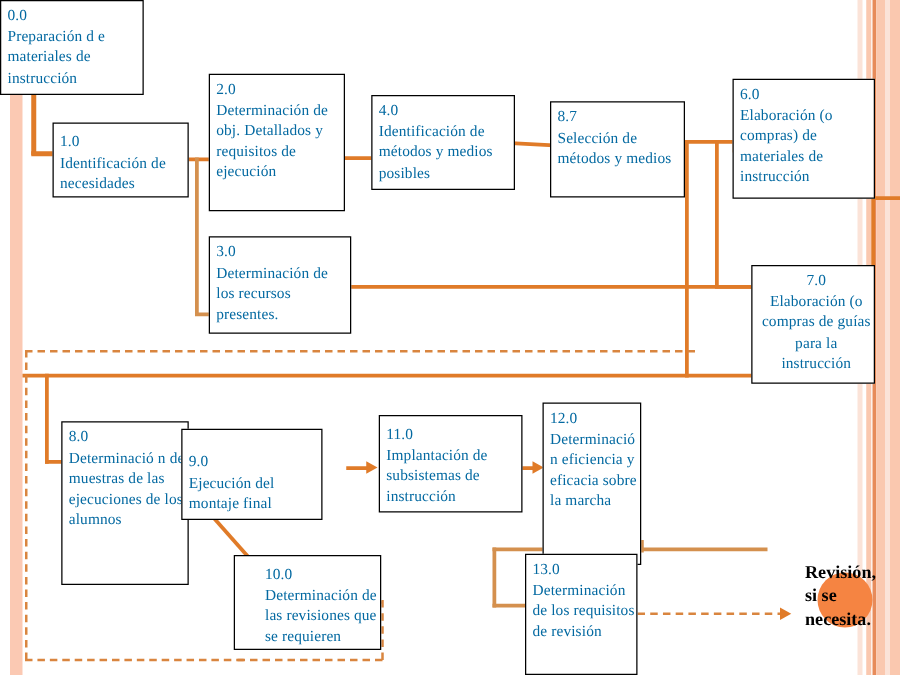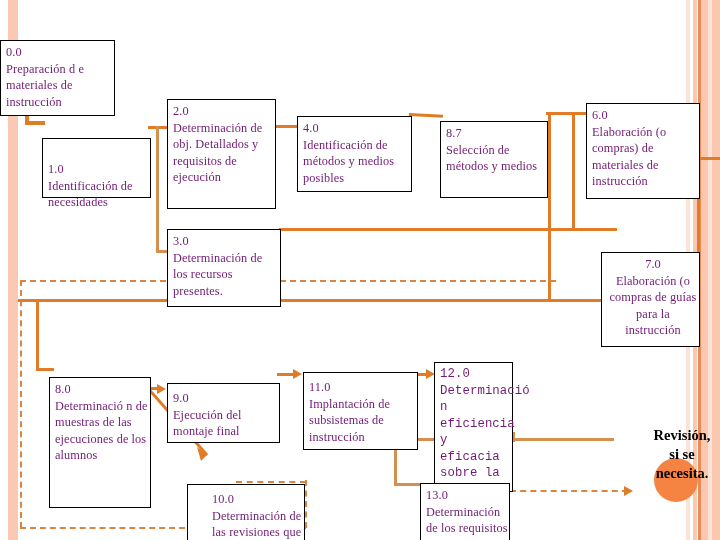"0.0" .box { color: #701a75 -> #0369a1; margin-top: 40px -> none }
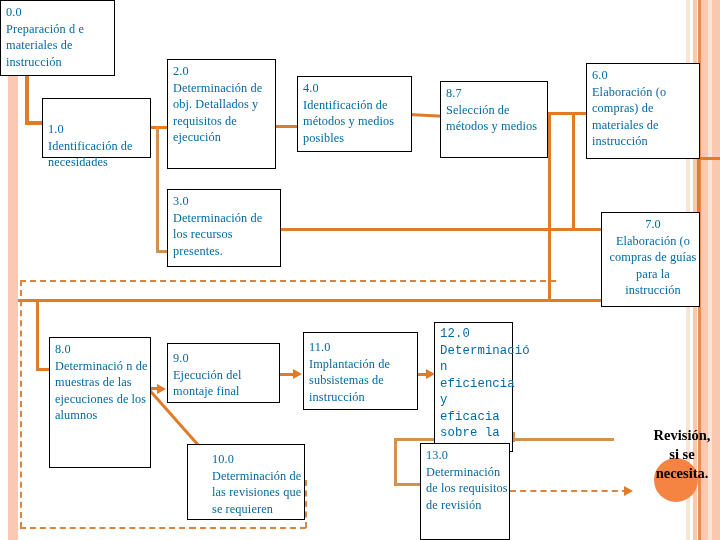"1.0" div.box { padding-top: 22px -> 6px }
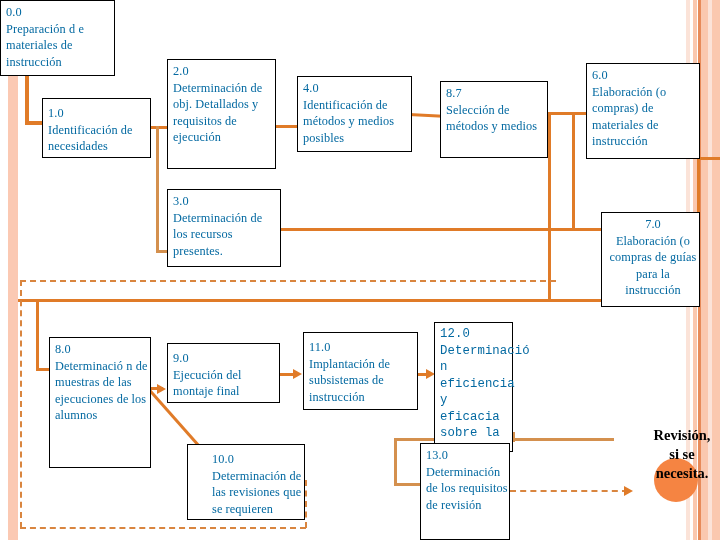"12.0" div.box { font-family: Liberation Mono, monospace -> none }
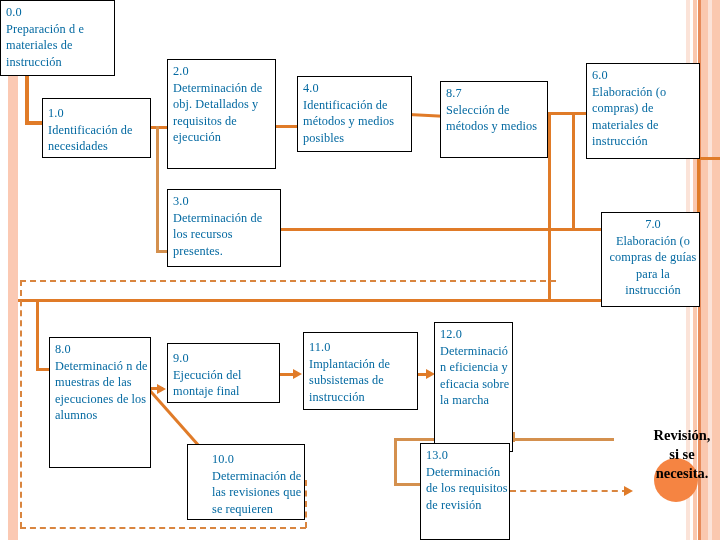"9.0" div.box { height: 60px -> 73px; left: 167px -> 145px; padding-top: 6px -> 17px }
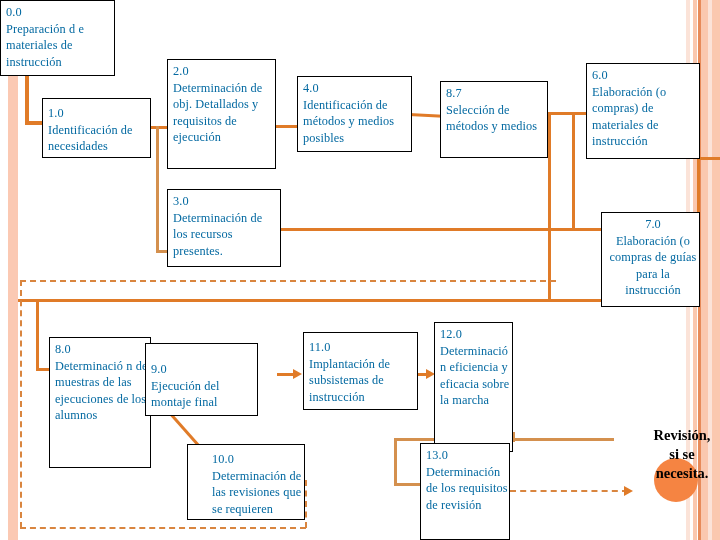"Revisión," div.note { text-align: center -> none; top: 426px -> 449px }
